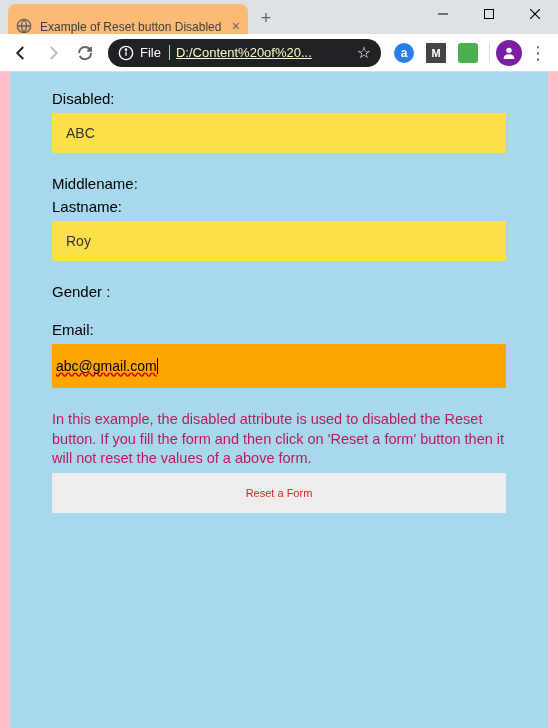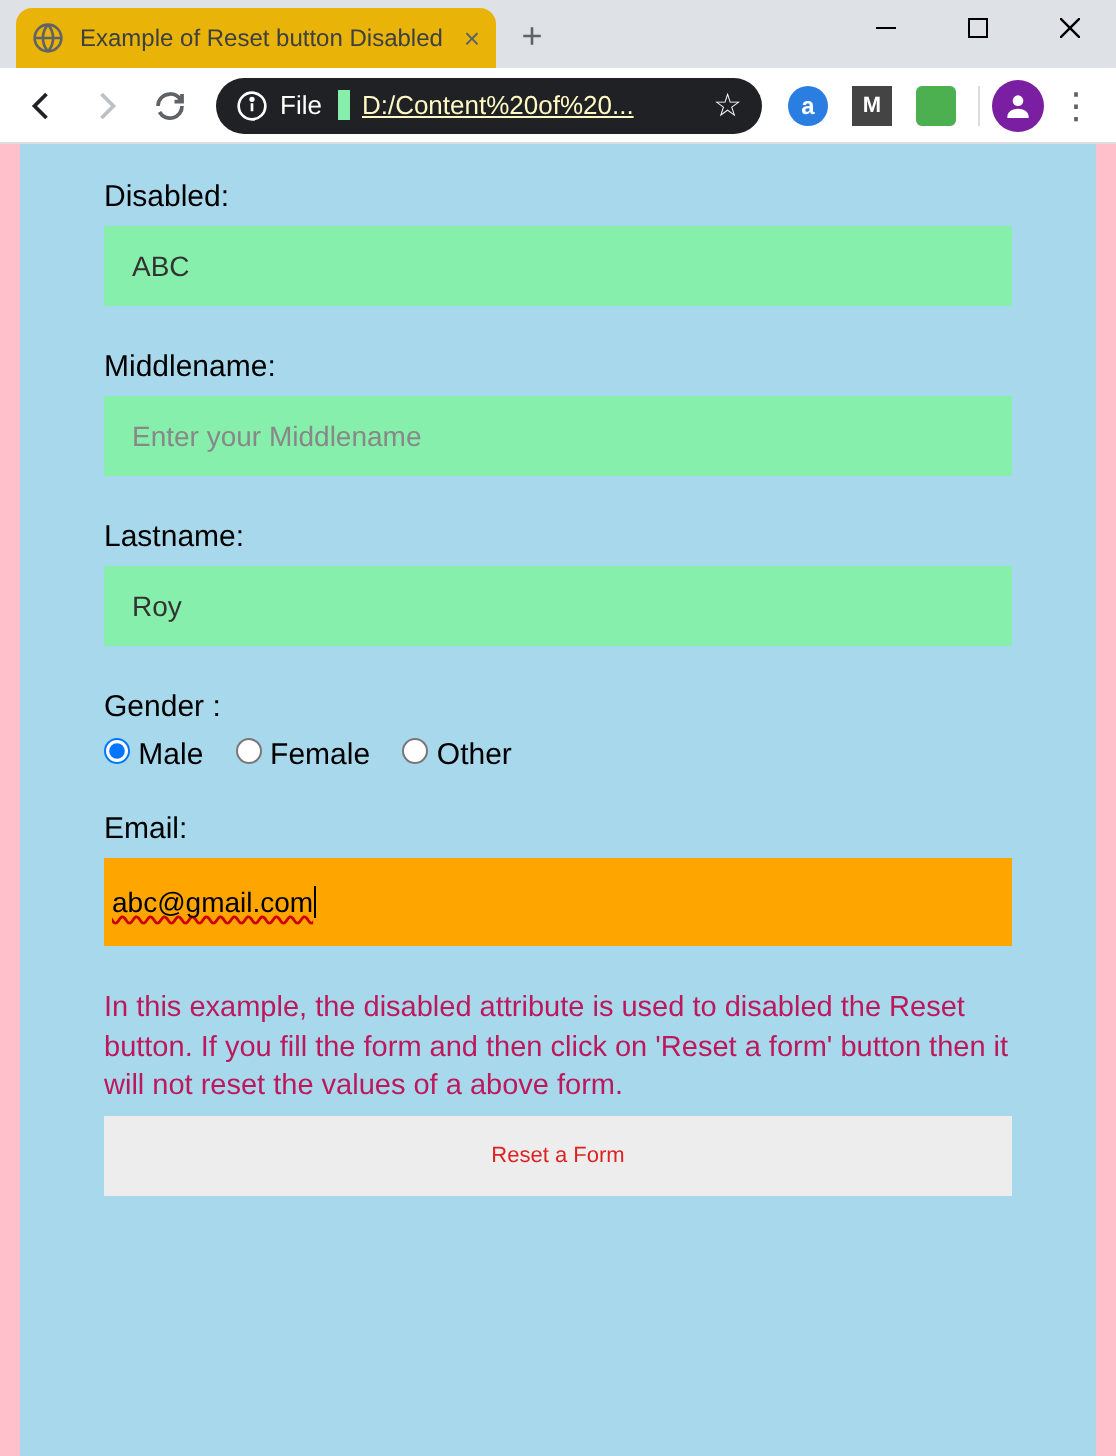"Example of Reset button Disabled" .tab { align-items: center -> flex-end; background: #eab308 -> #fdba74 }
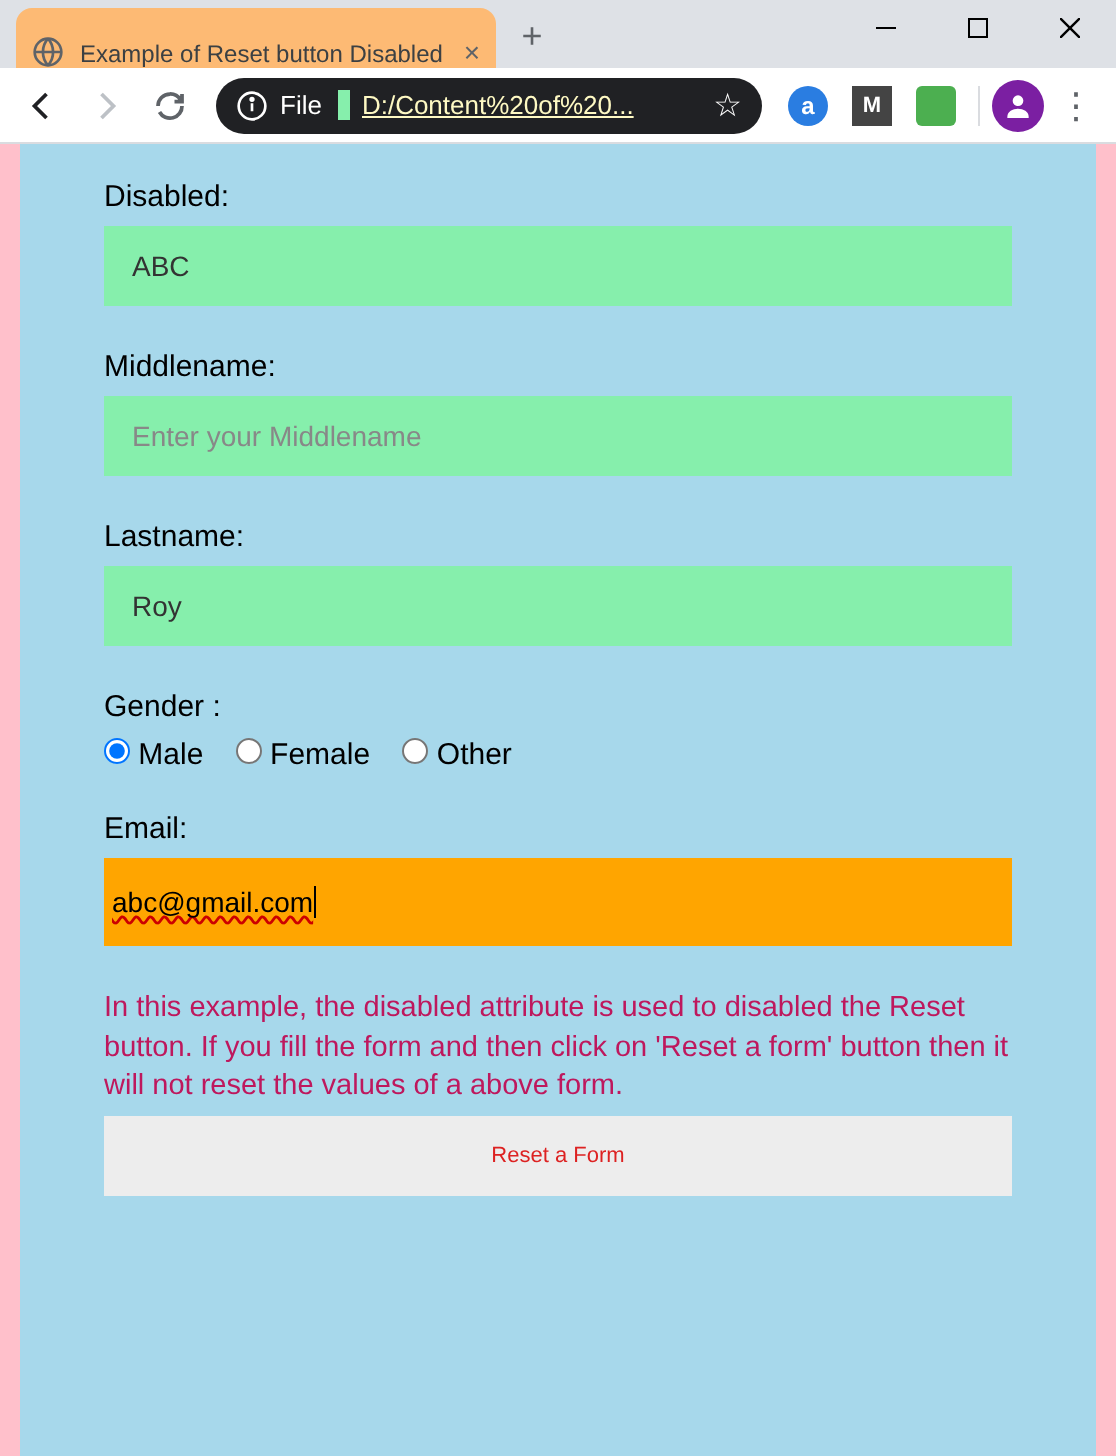"File" .omnibox .file-label { border-right: 6px solid #86efac -> 1px solid #86efac }
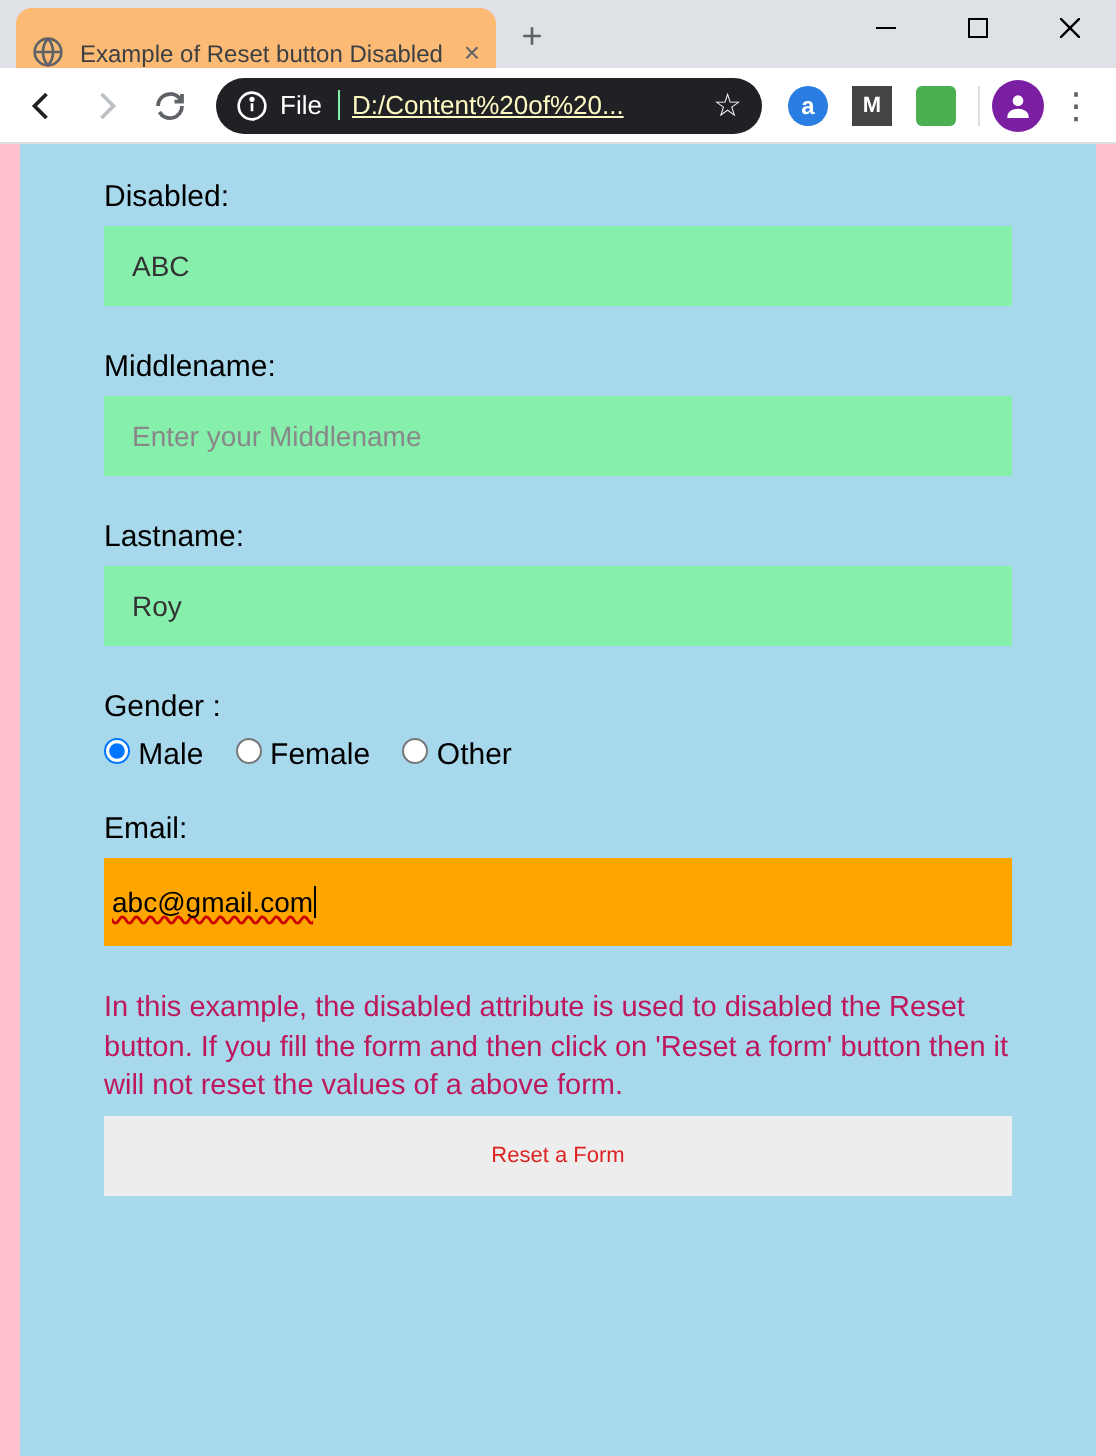"ABC" .text-input { background: #86efac -> #fde047 }
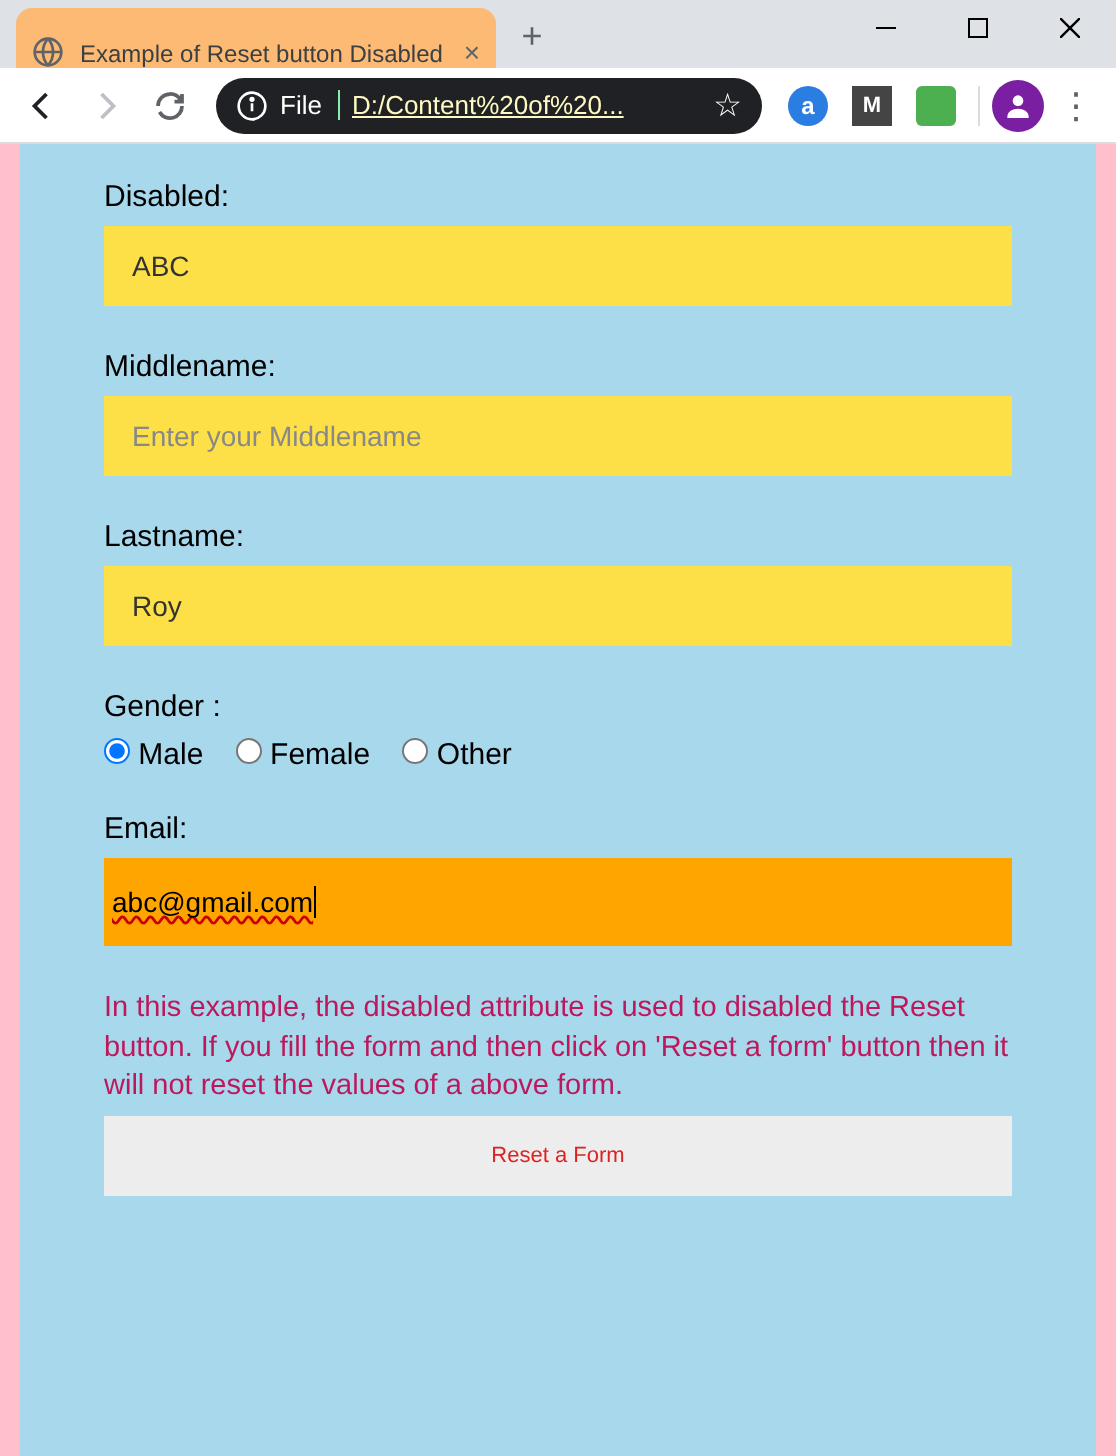"Enter your Middlename" input.text-input { html: <input> -> none }
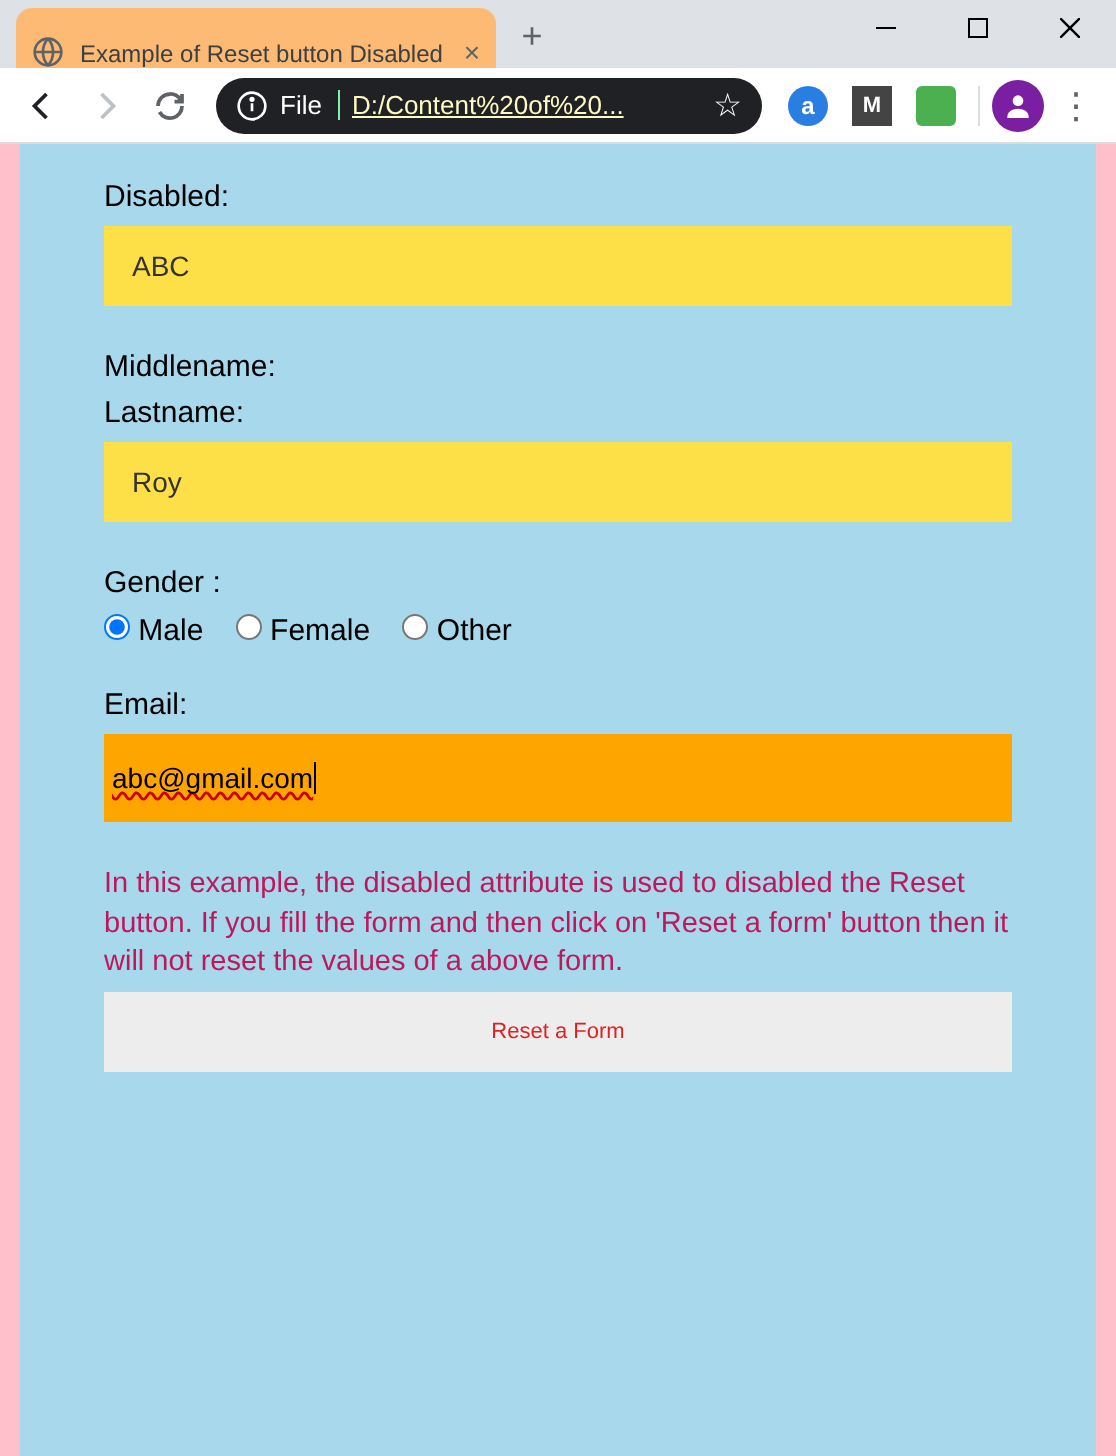"Male Female Other" div.gender-options { html: <div> <label><input> <span>Male</span></label> <label><input> <span>Female</span></label> <label><input> <span>Other</span></label> </div> -> none }
